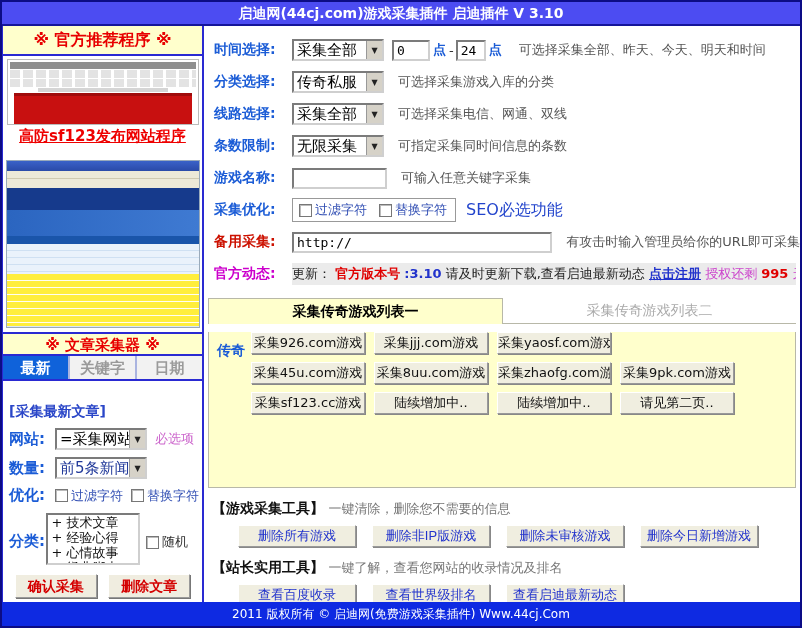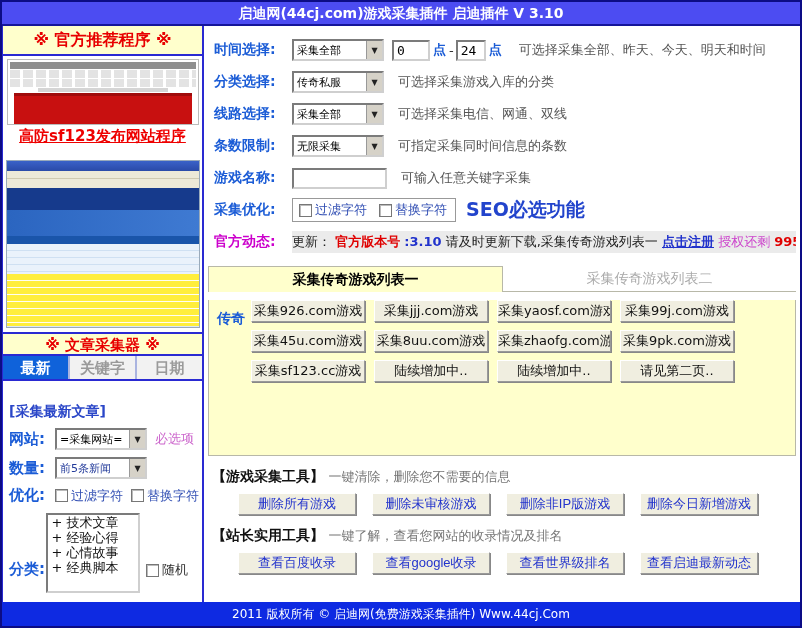"采集全部" .combo-text { font-size: 11px -> 15px }
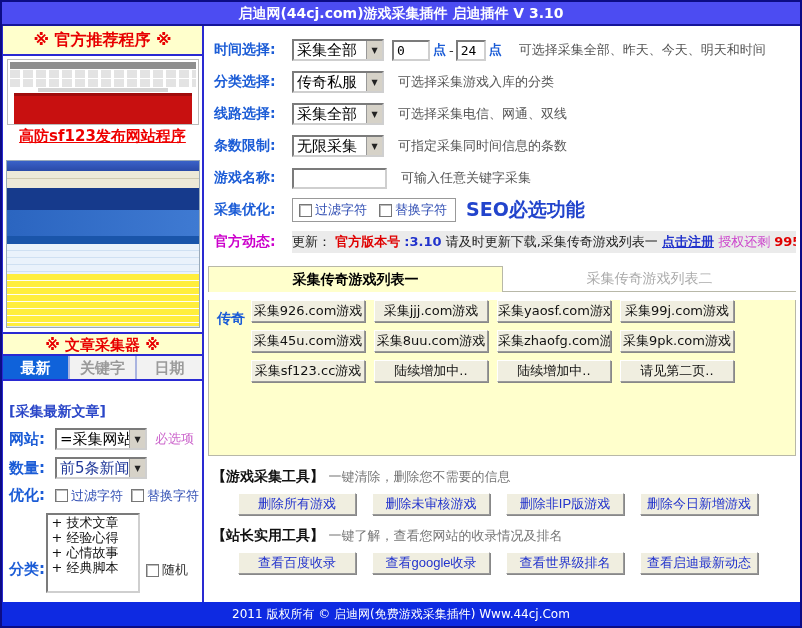"SEO必选功能" .seo { font-size: 19px -> 16px; font-weight: bold -> normal }
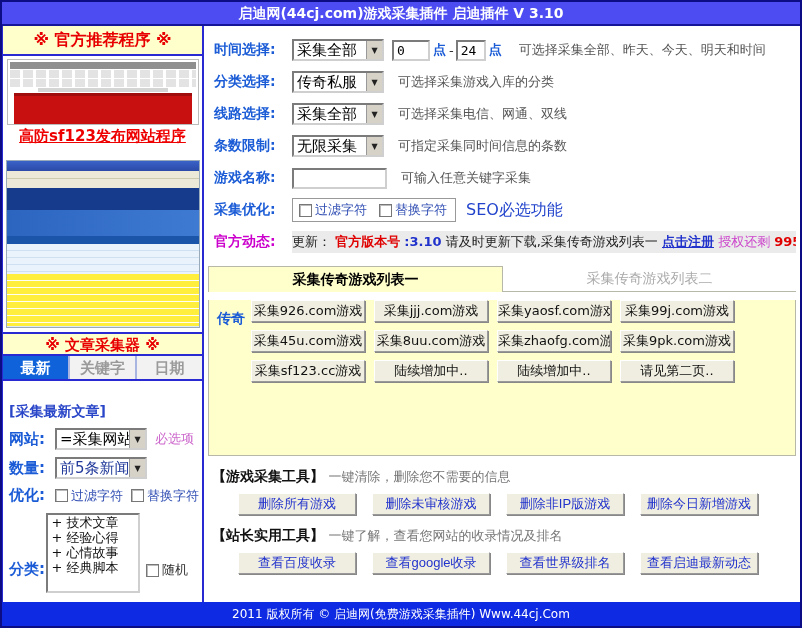"备用采集:" div.frow { html: none -> <div> <span>备用采集:</span> <input> <span>有攻击时输入管理员给你的URL即可采集</span> </div> }
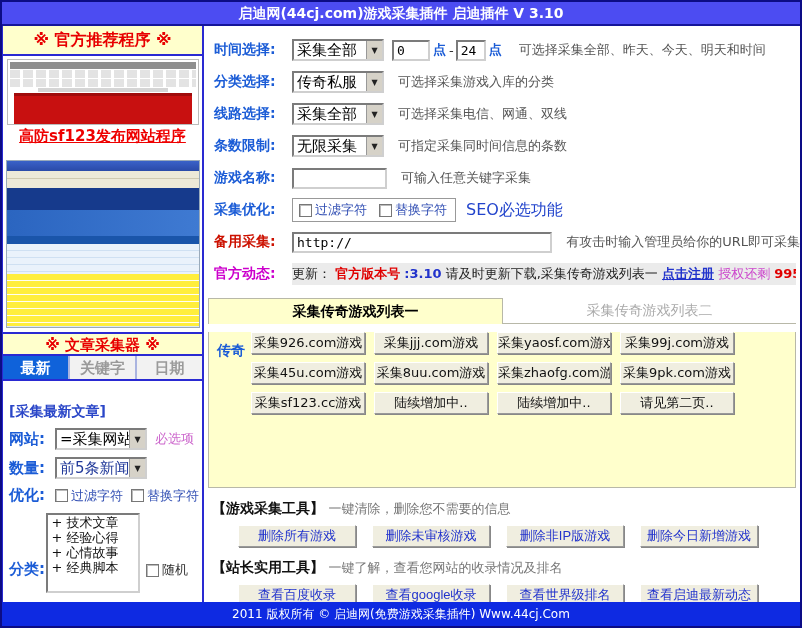"请及时更新下载,采集传奇游戏列表一" span.nb-black { text: ,采集传奇游戏列表一 -> ,查看启迪最新动态 }
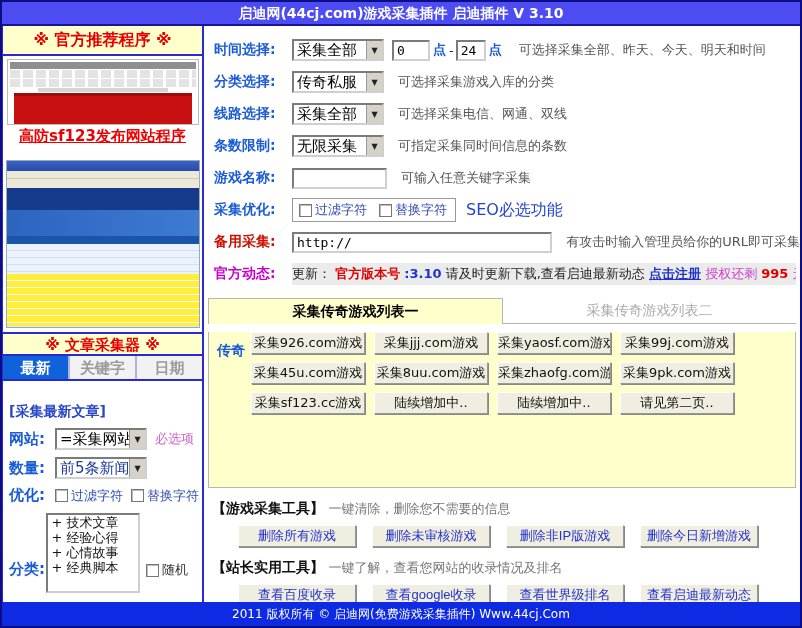"采集99j.com游戏" button.game-btn { html: <button>采集99j.com游戏</button> -> none }
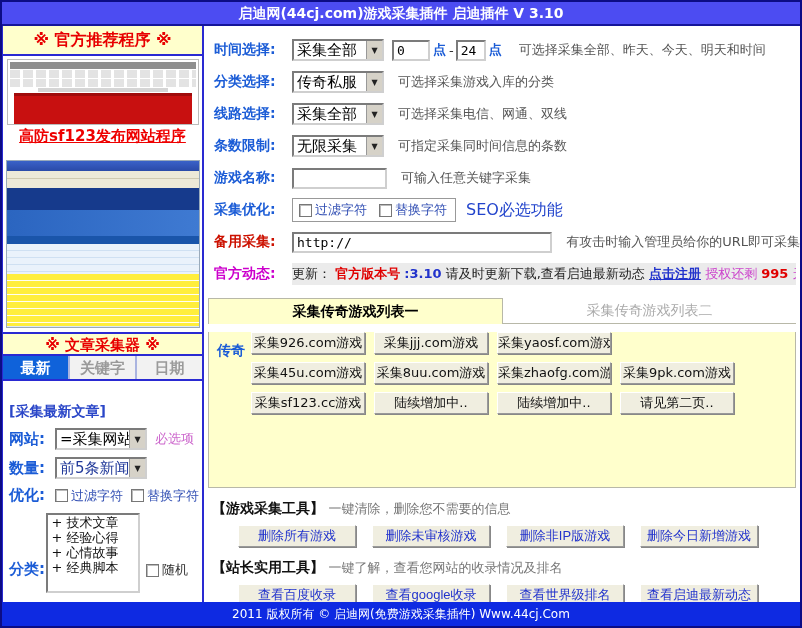"+ 技术文章" .listbox { height: 80px -> 52px }
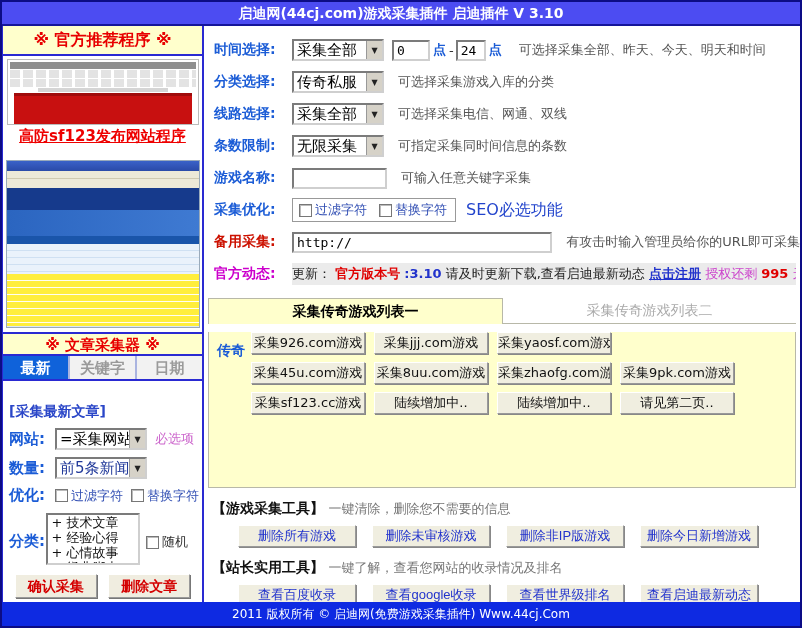"删除未审核游戏" button.tool-btn { order: before "删除非IP版游戏" -> after "删除非IP版游戏" }
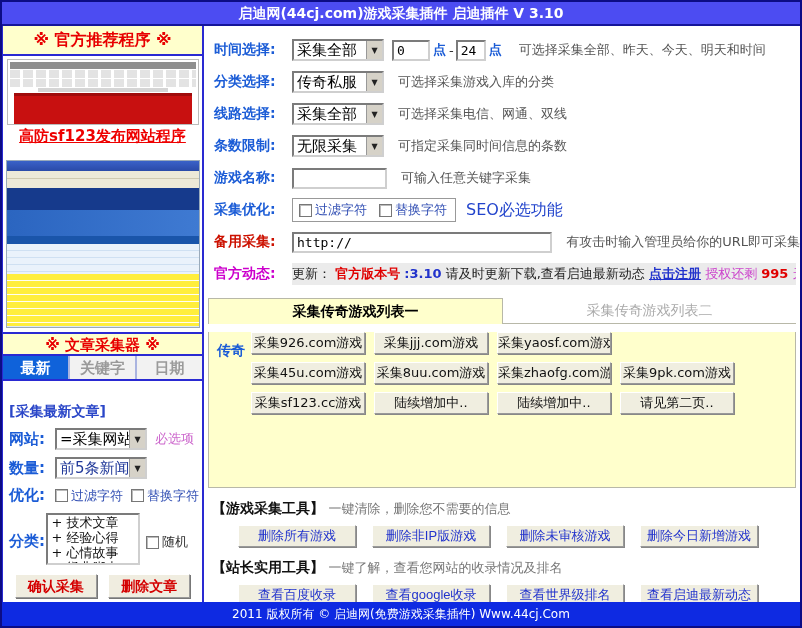"查看google收录" button.tool-btn { html: <button>查看google收录</button> -> none }
